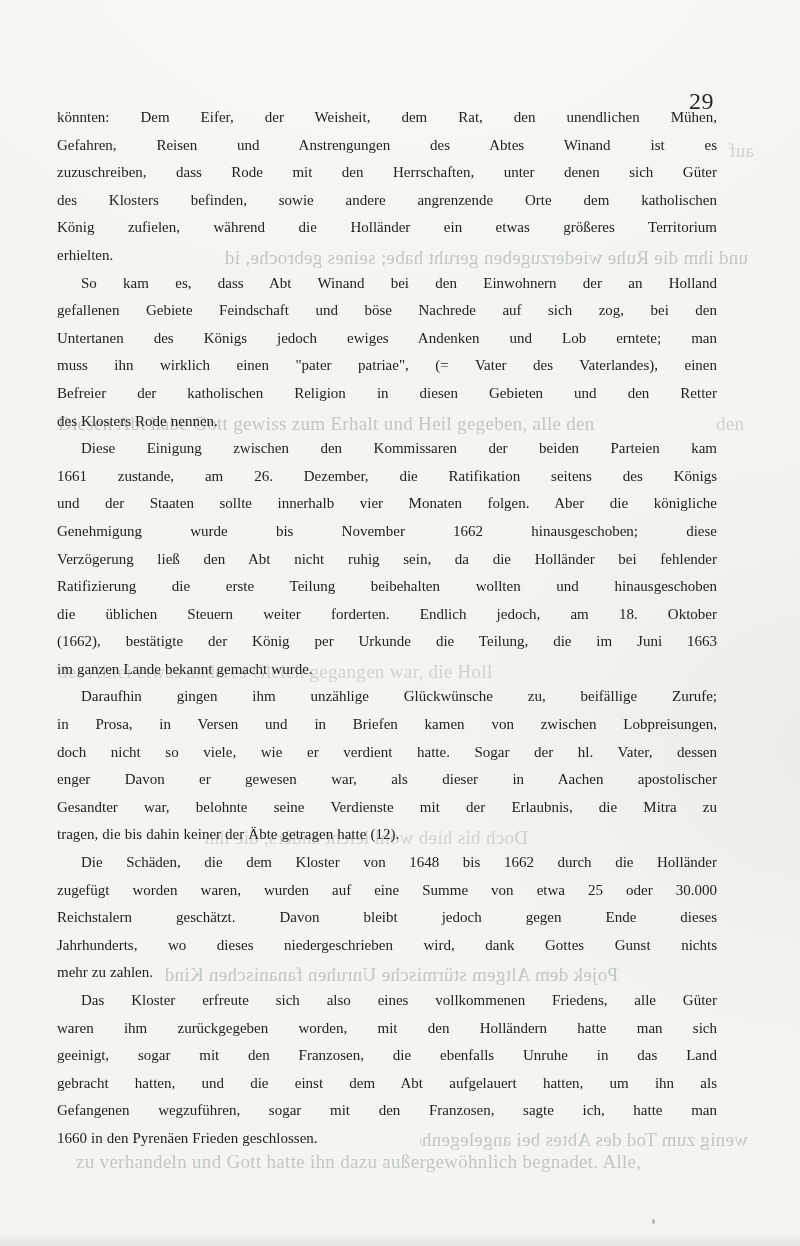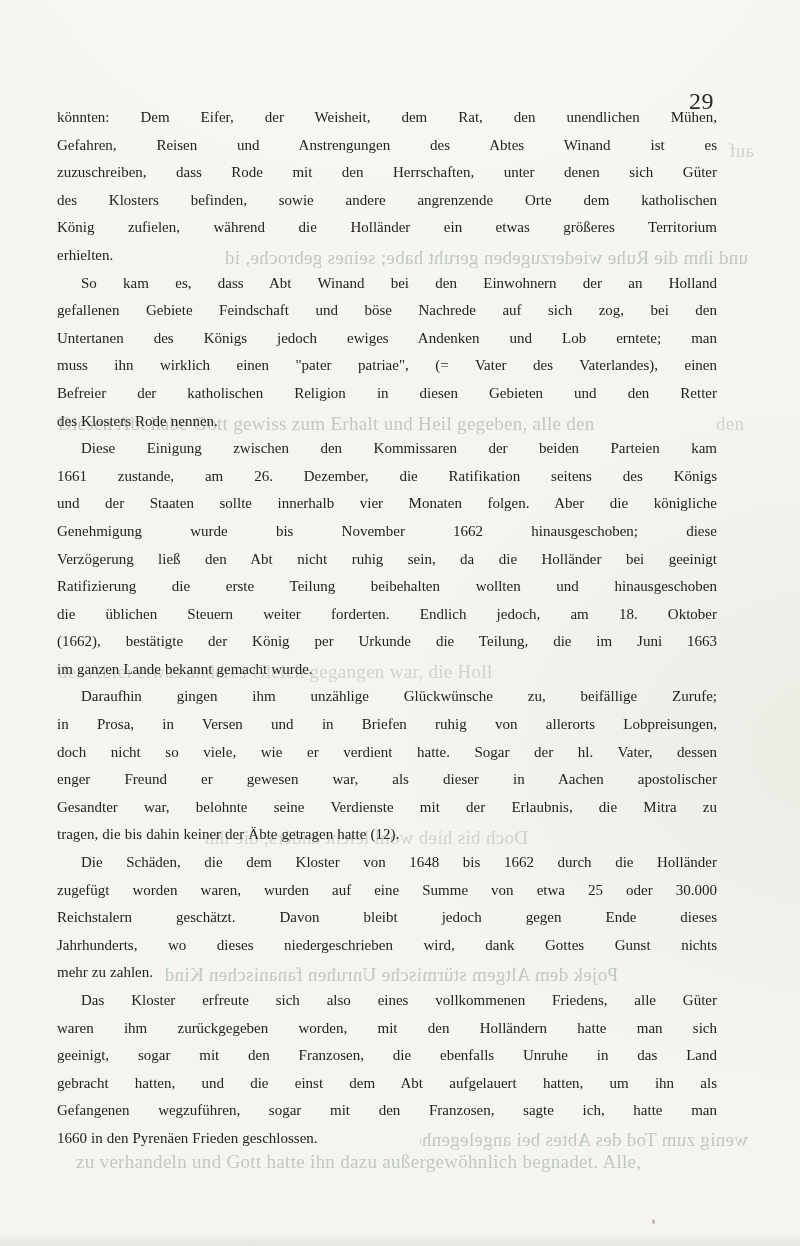"Verzögerung ließ den Abt nicht" div.line { text: geeinigt -> fehlender }
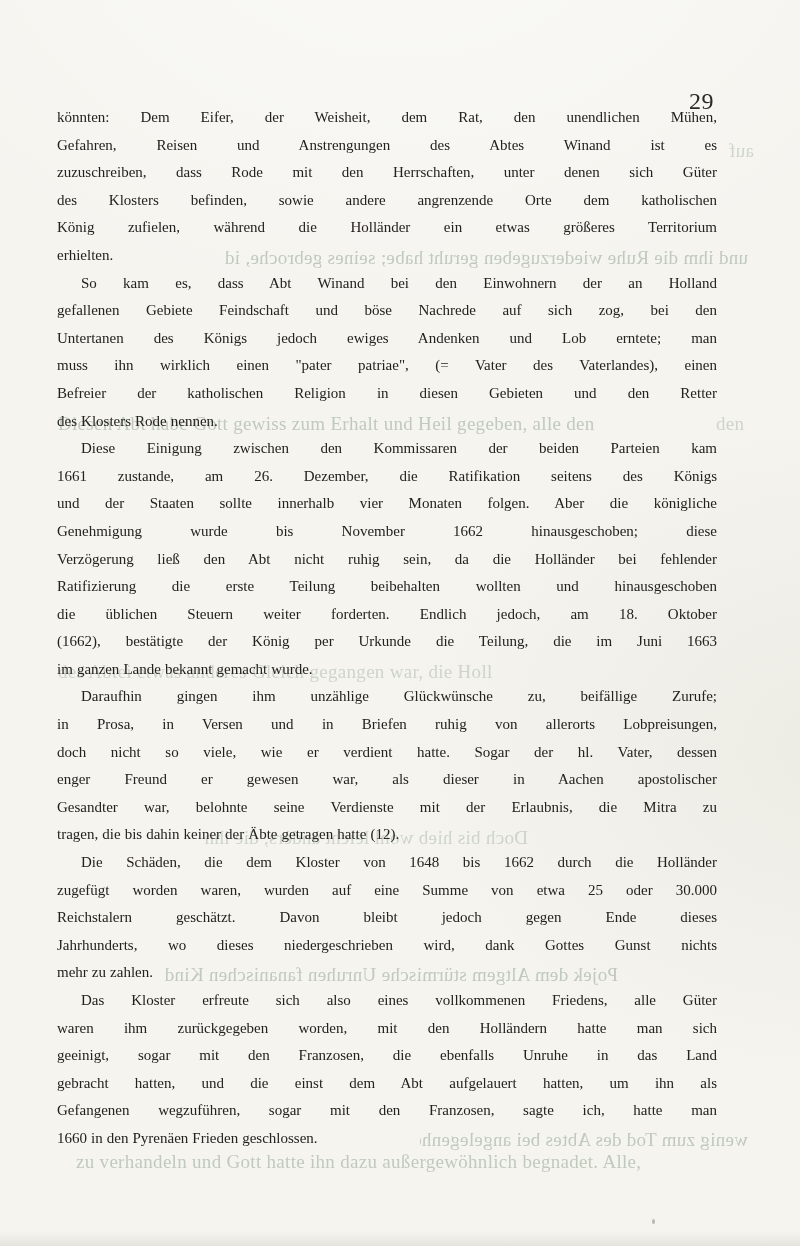"in Prosa, in Versen und" div.line { text: ruhig von allerorts -> kamen von zwischen }
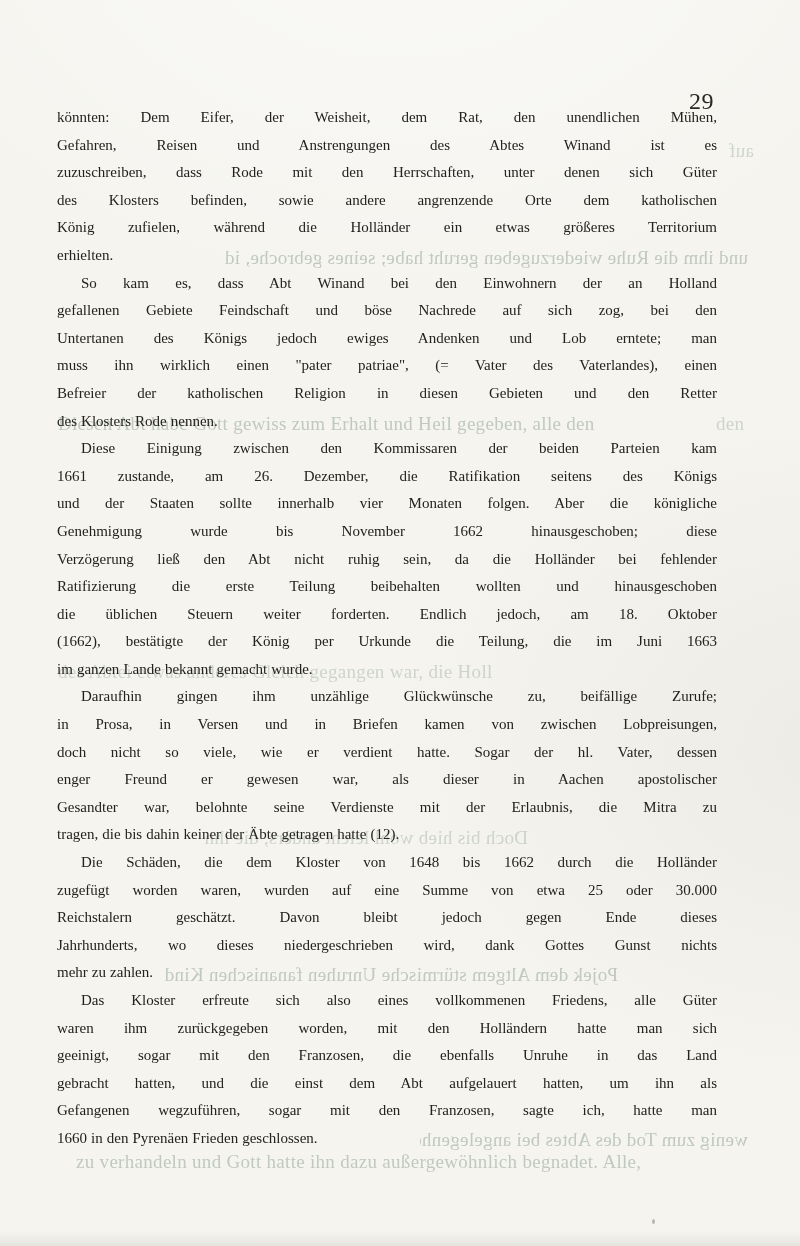"enger Freund er gewesen war," div.line { text: Freund -> Davon }
